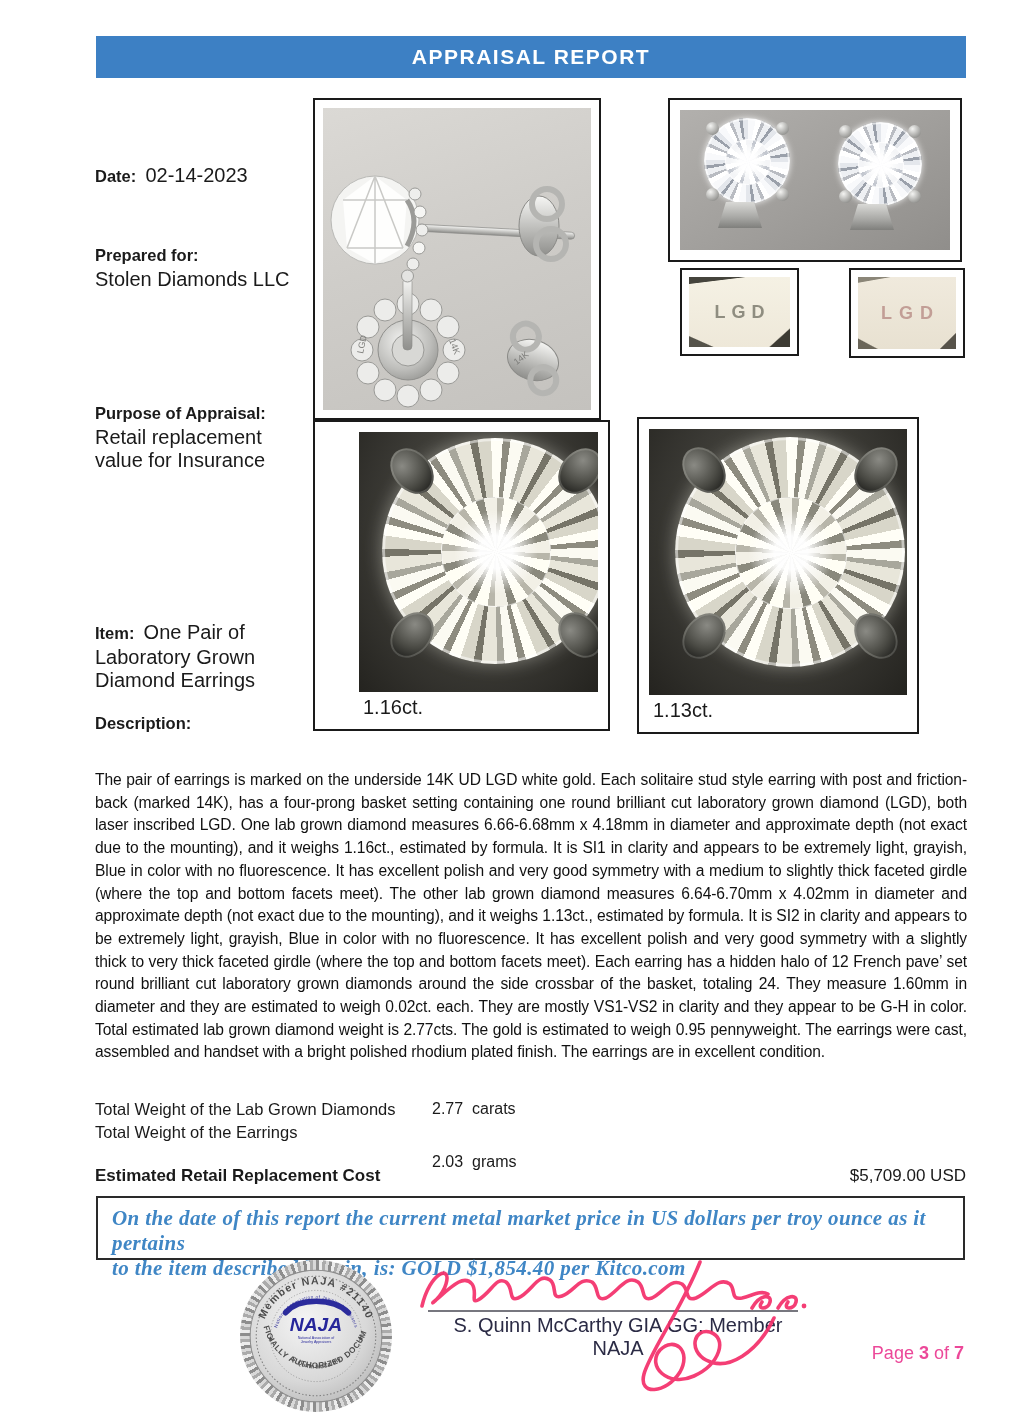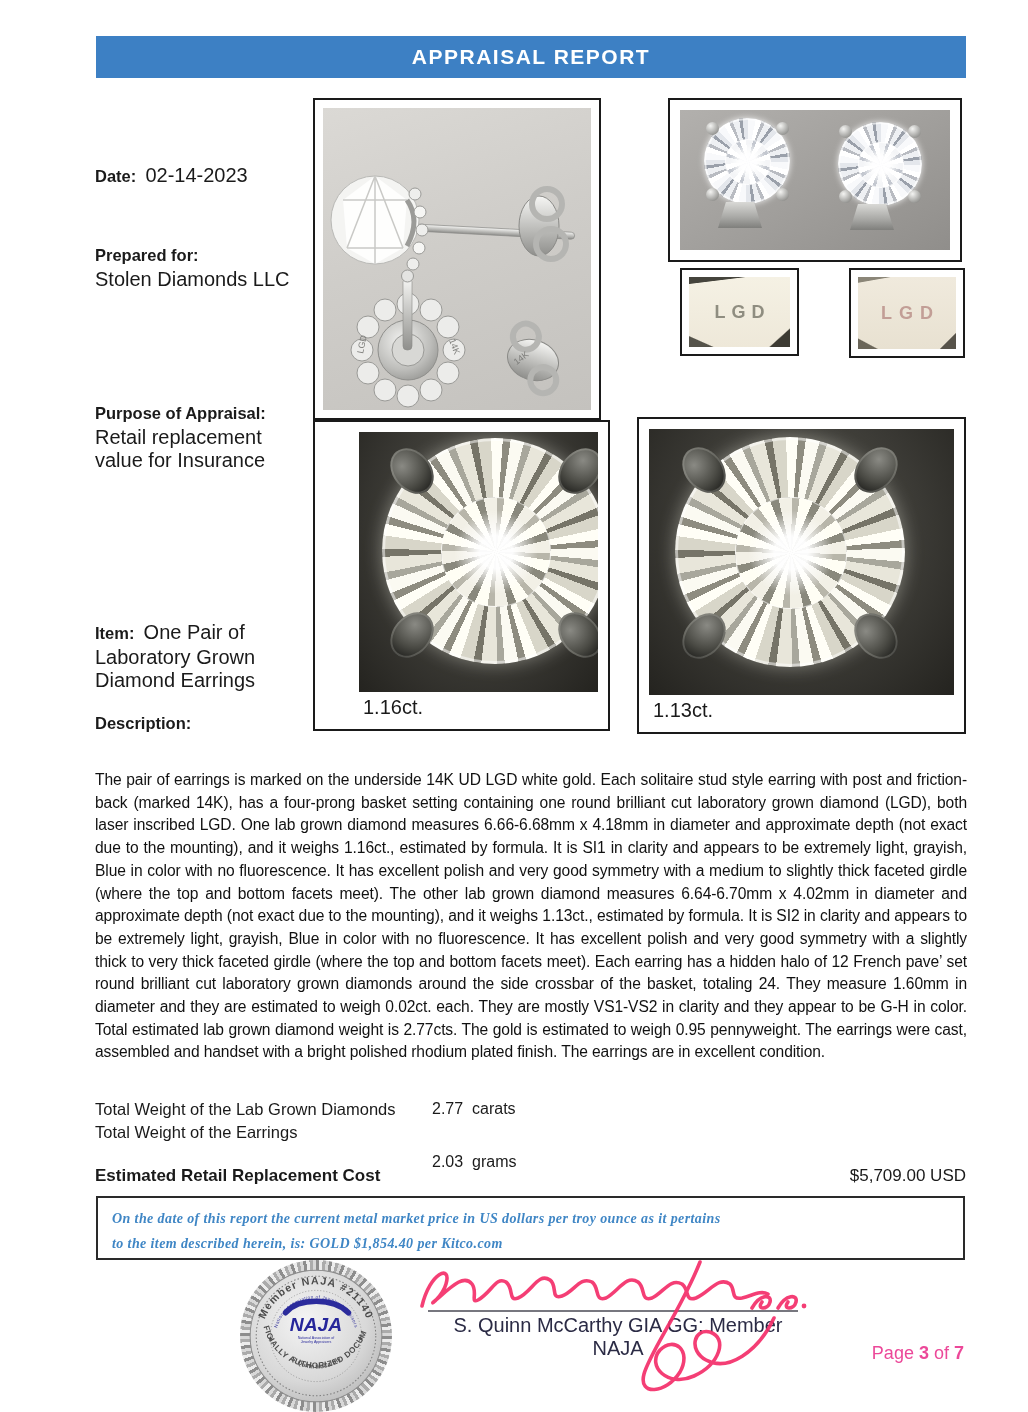"1.13ct." div.frame { width: 329px -> 282px }
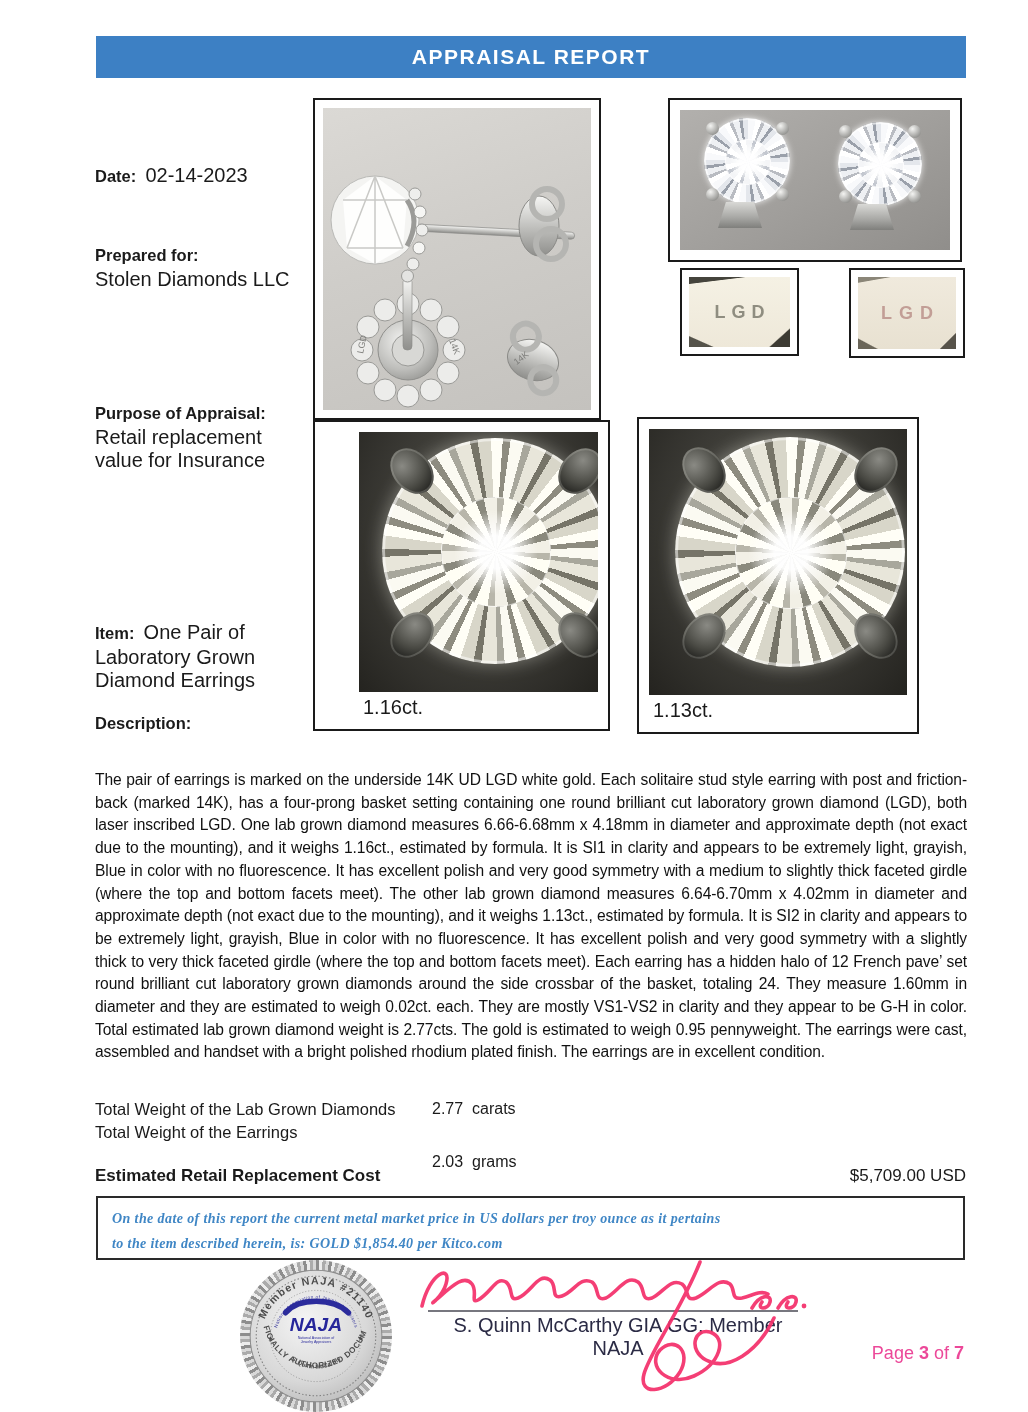"On the date of this" .note-box { font-size: 14px -> 21px }
